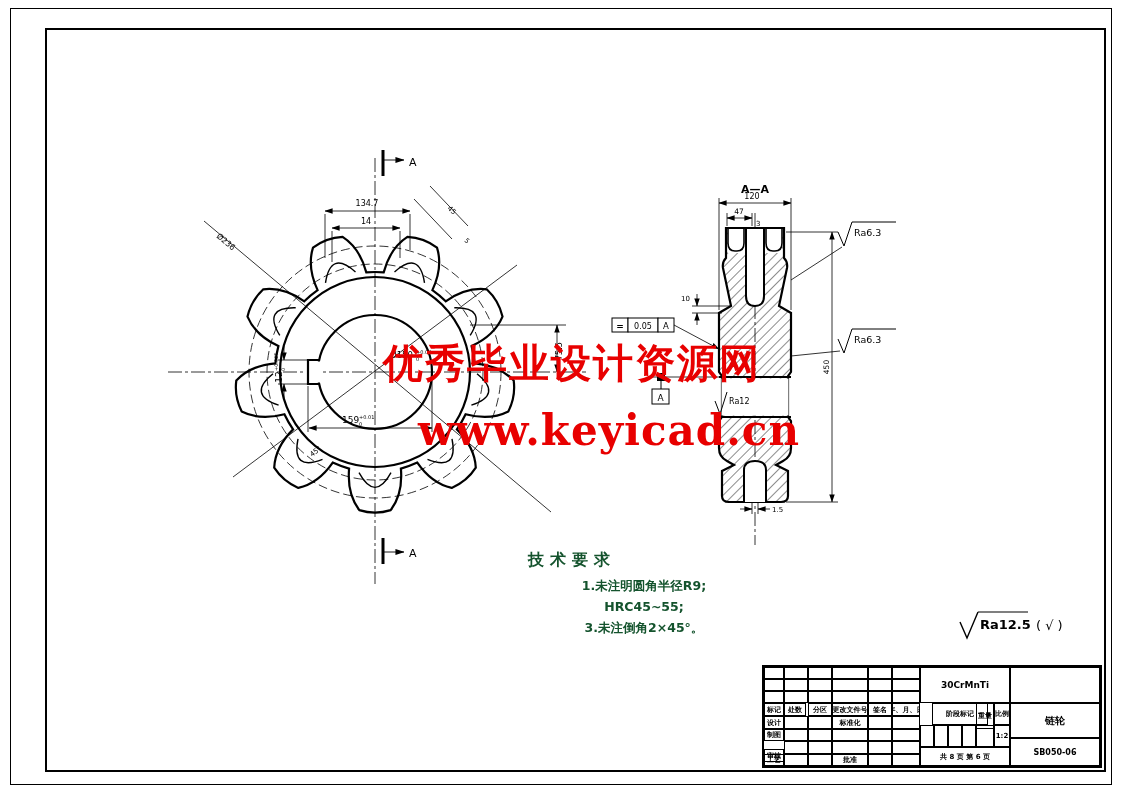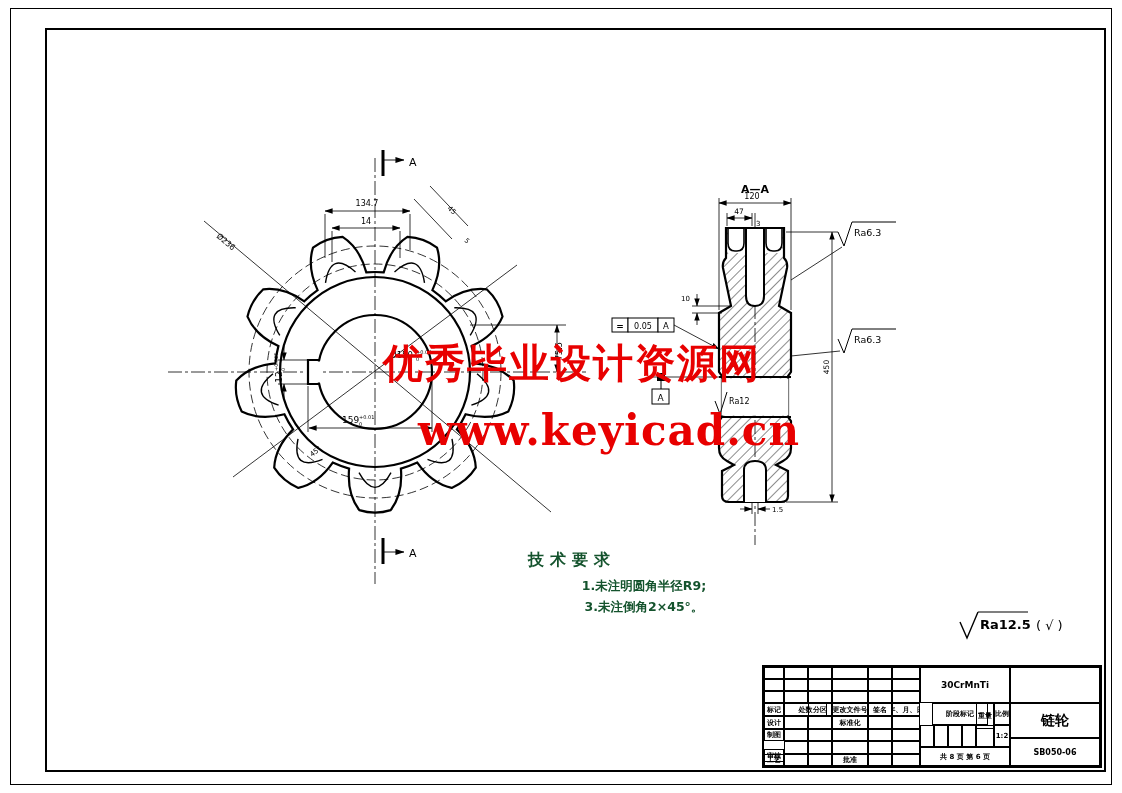"HRC45~55;" div.tr-line { html: none -> <div>HRC45~55;</div> }
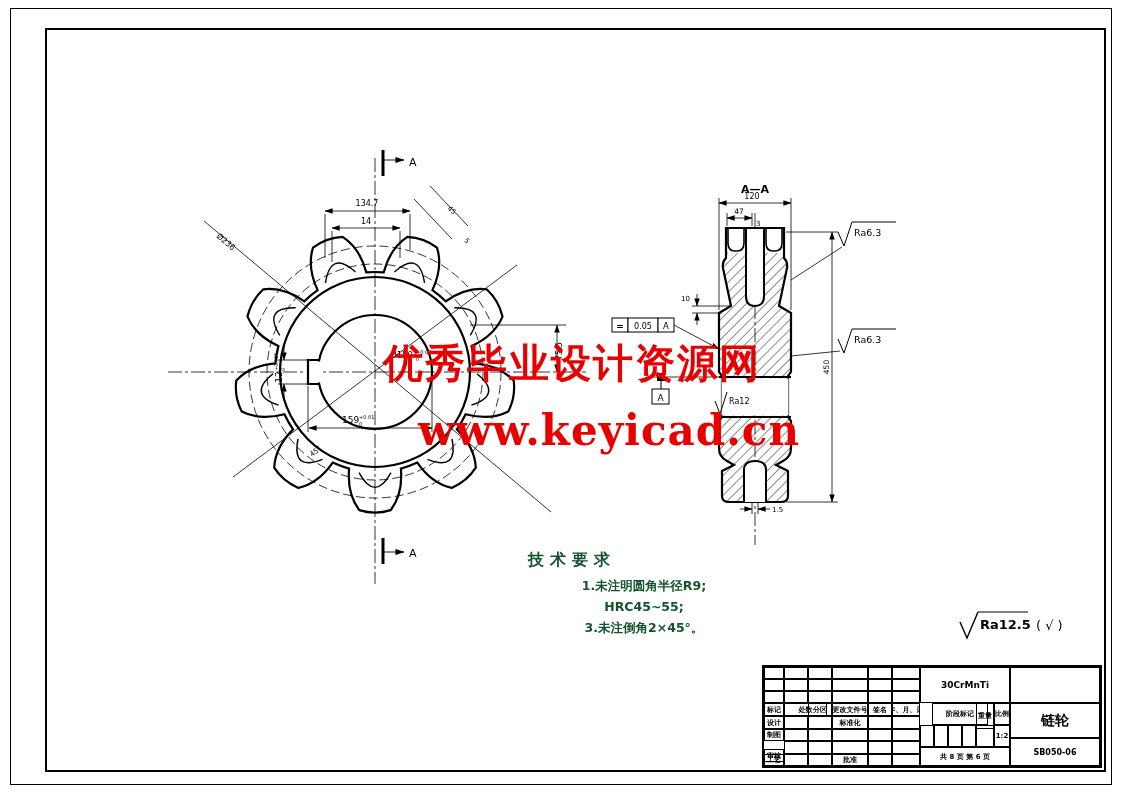"处数" div.c { width: 43px -> 22px }
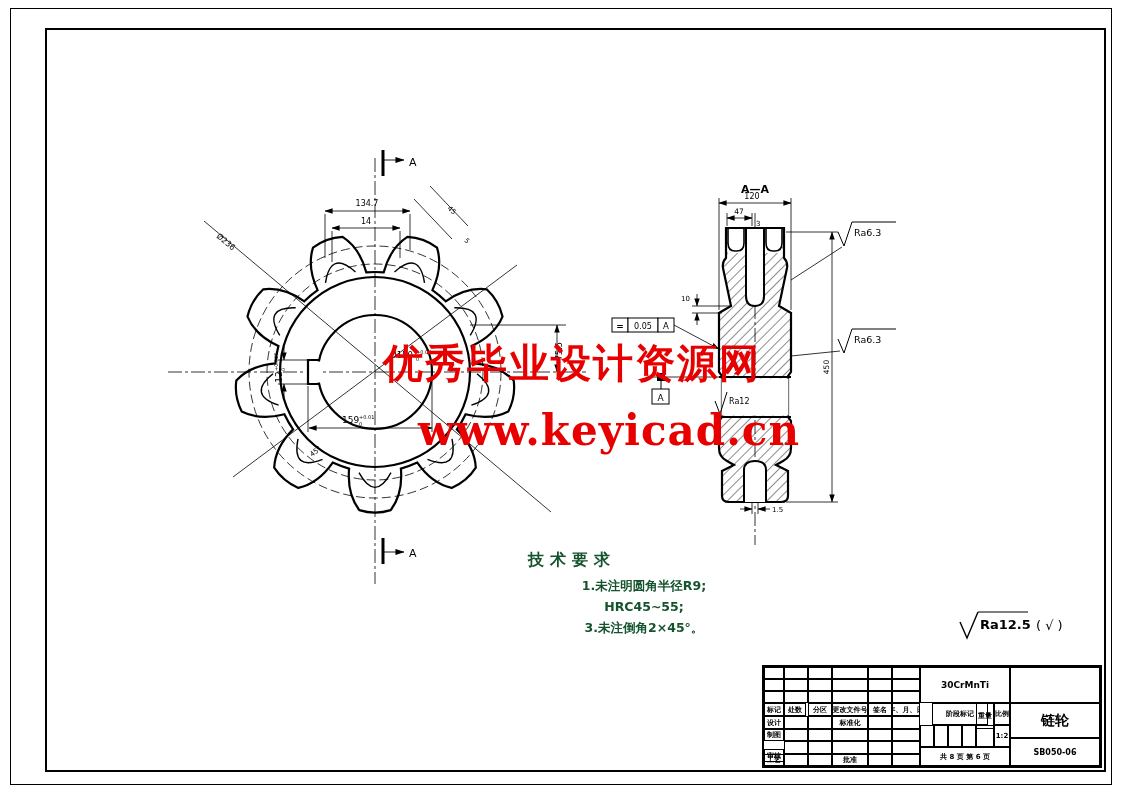"链轮" div.c { font-size: 14px -> 10px }
